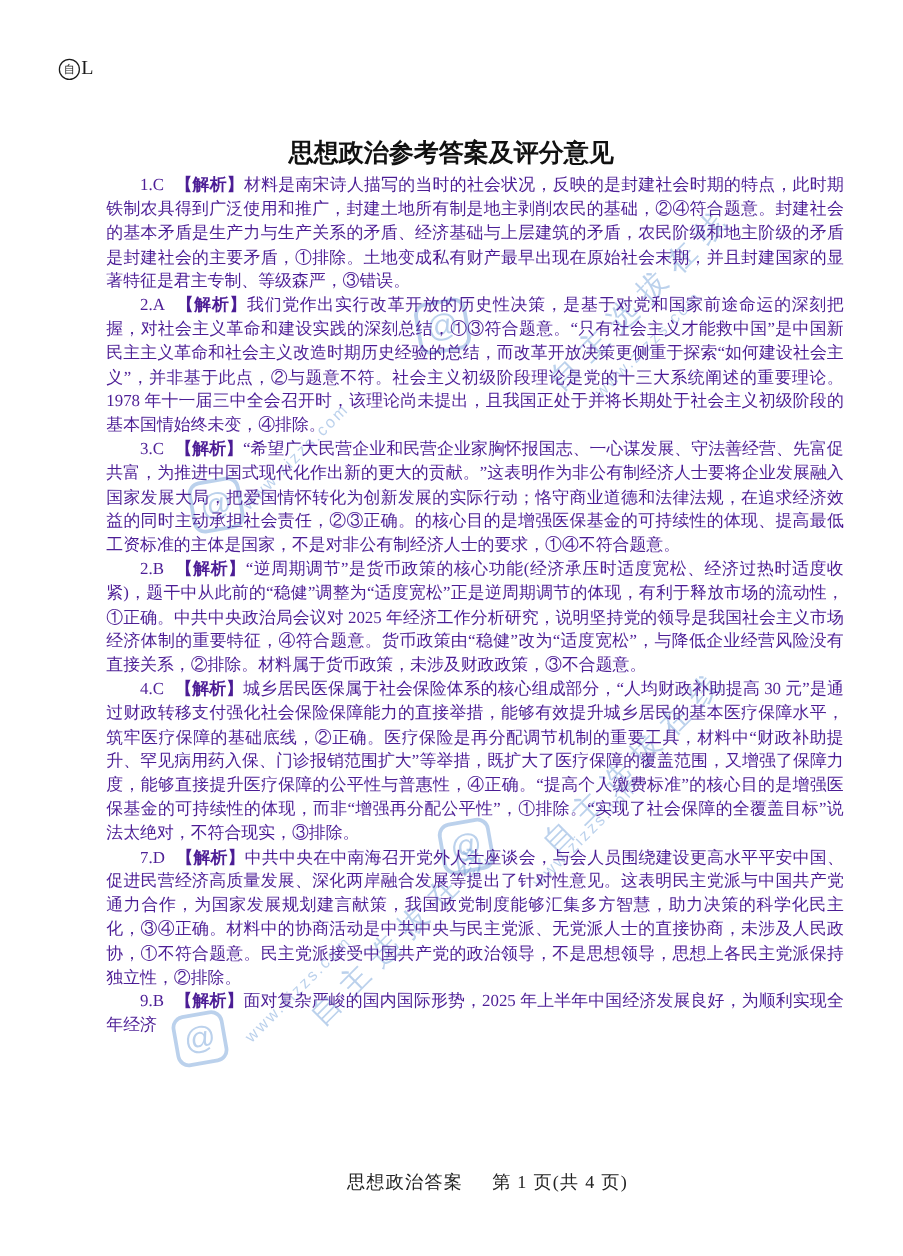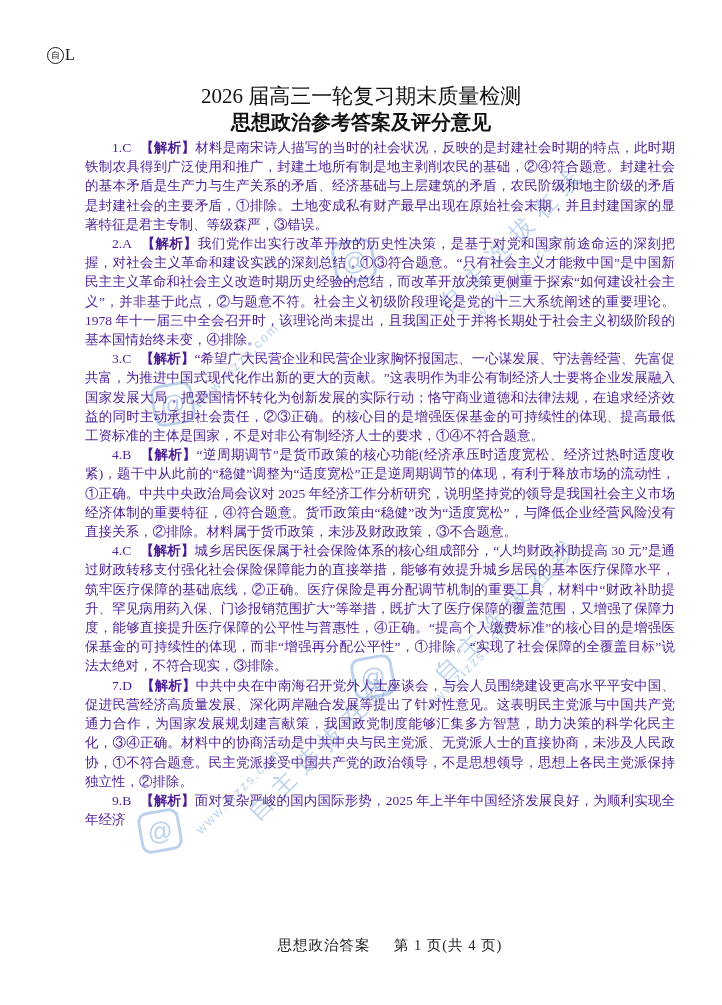"2026 届高三一轮复习期末质量检测" h1.title { html: <h1>2026 届高三一轮复习期末质量检测</h1> -> none }
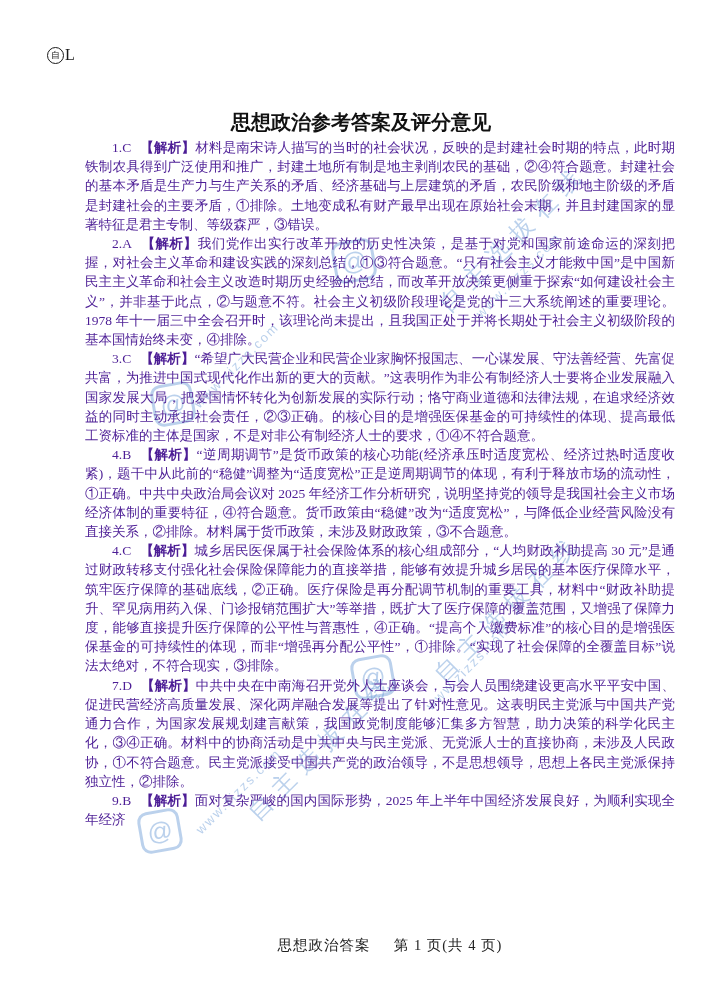"4.B" span.num { text: 4.B -> 2.B }
